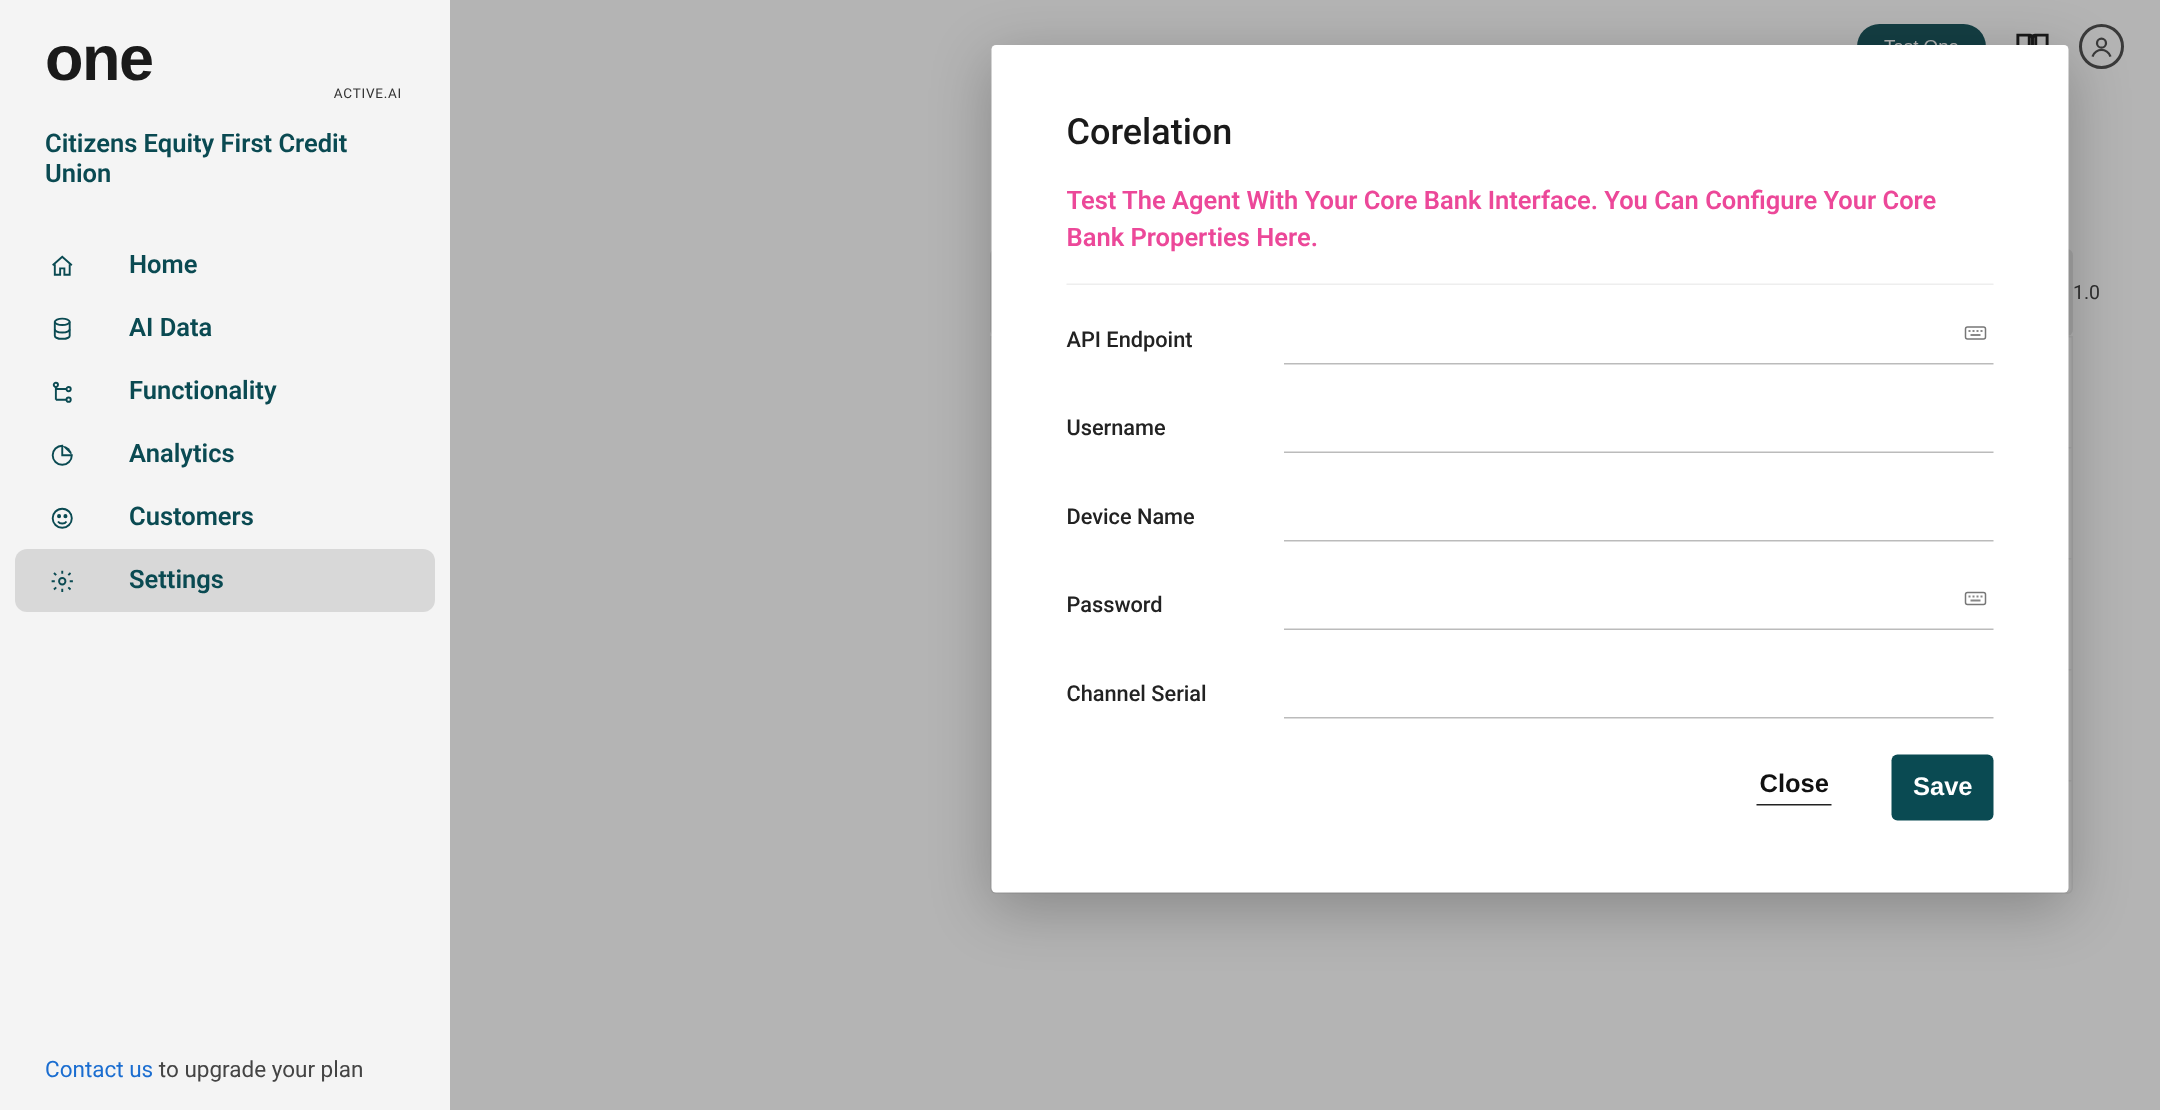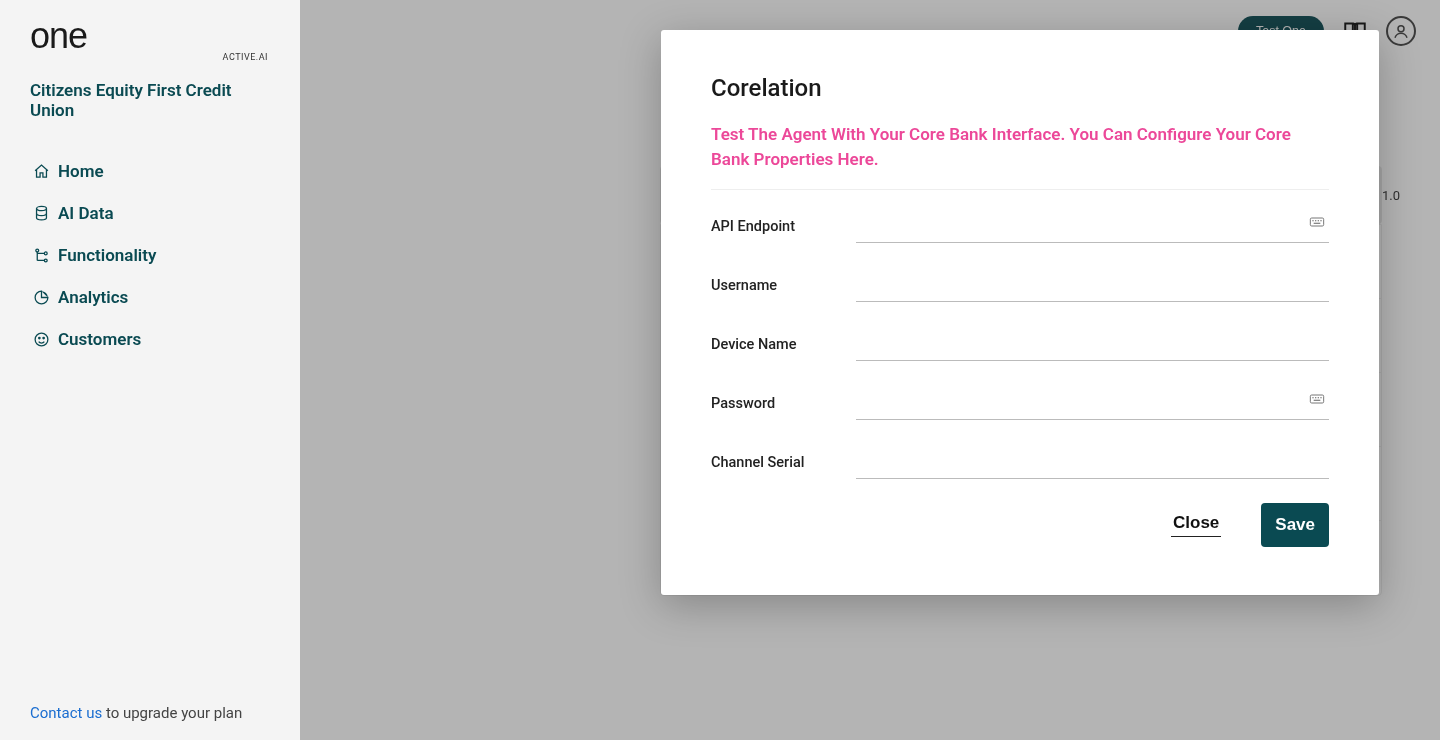"one" .logo-text { font-size: 36px -> 42px; font-weight: 400 -> 700 }
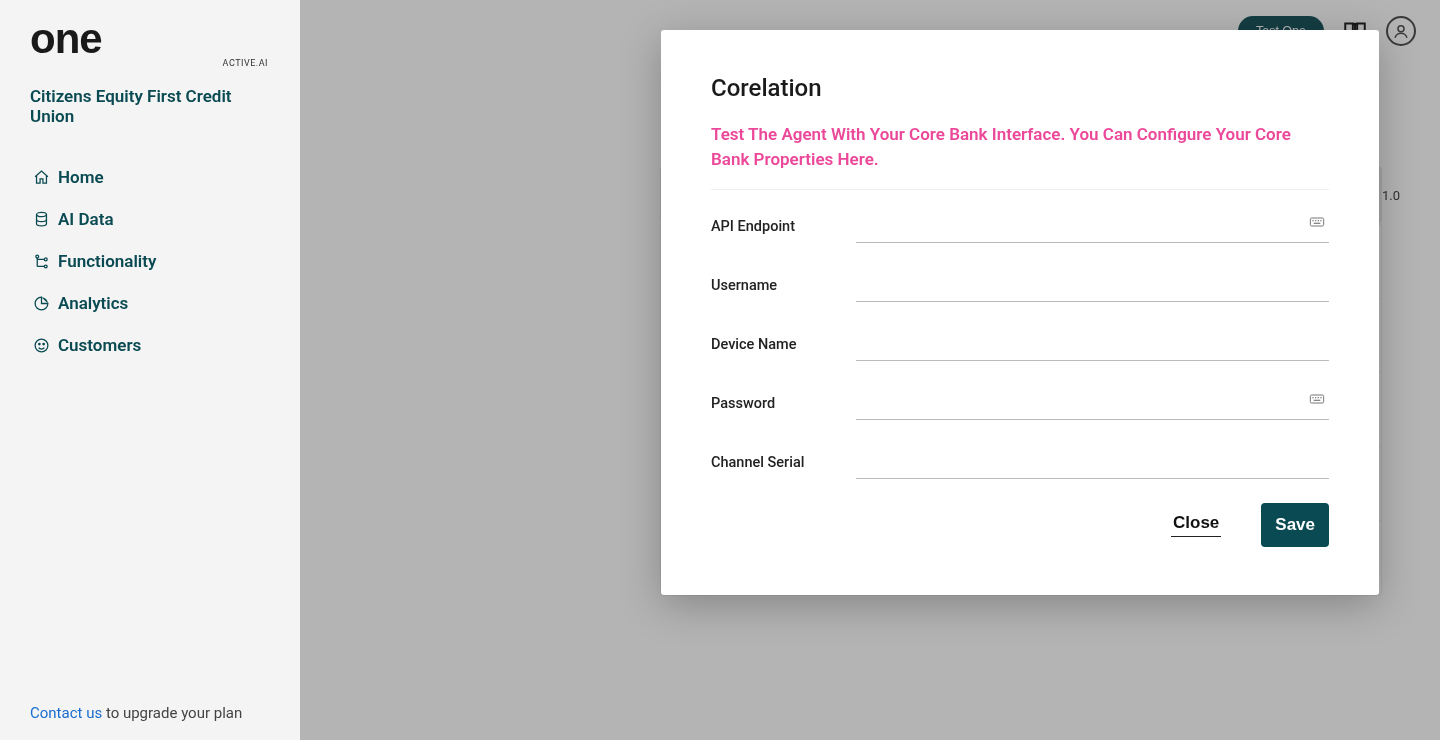"Home" .nav-item { gap: 8px -> 36px }
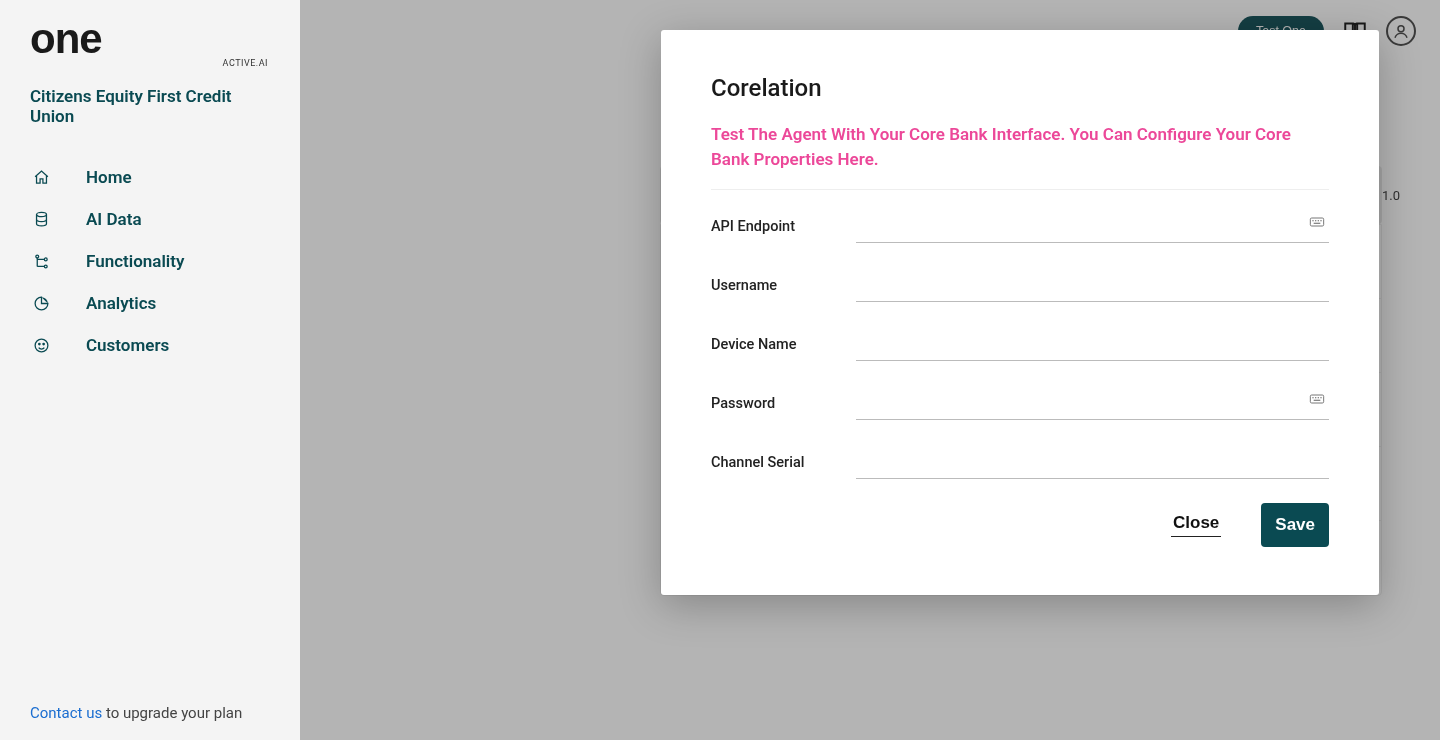"Settings" div.nav-item { html: none -> <div> <span> <svg> <circle></circle> <path></path> </svg> </span> <span>Settings</span> </div> }
